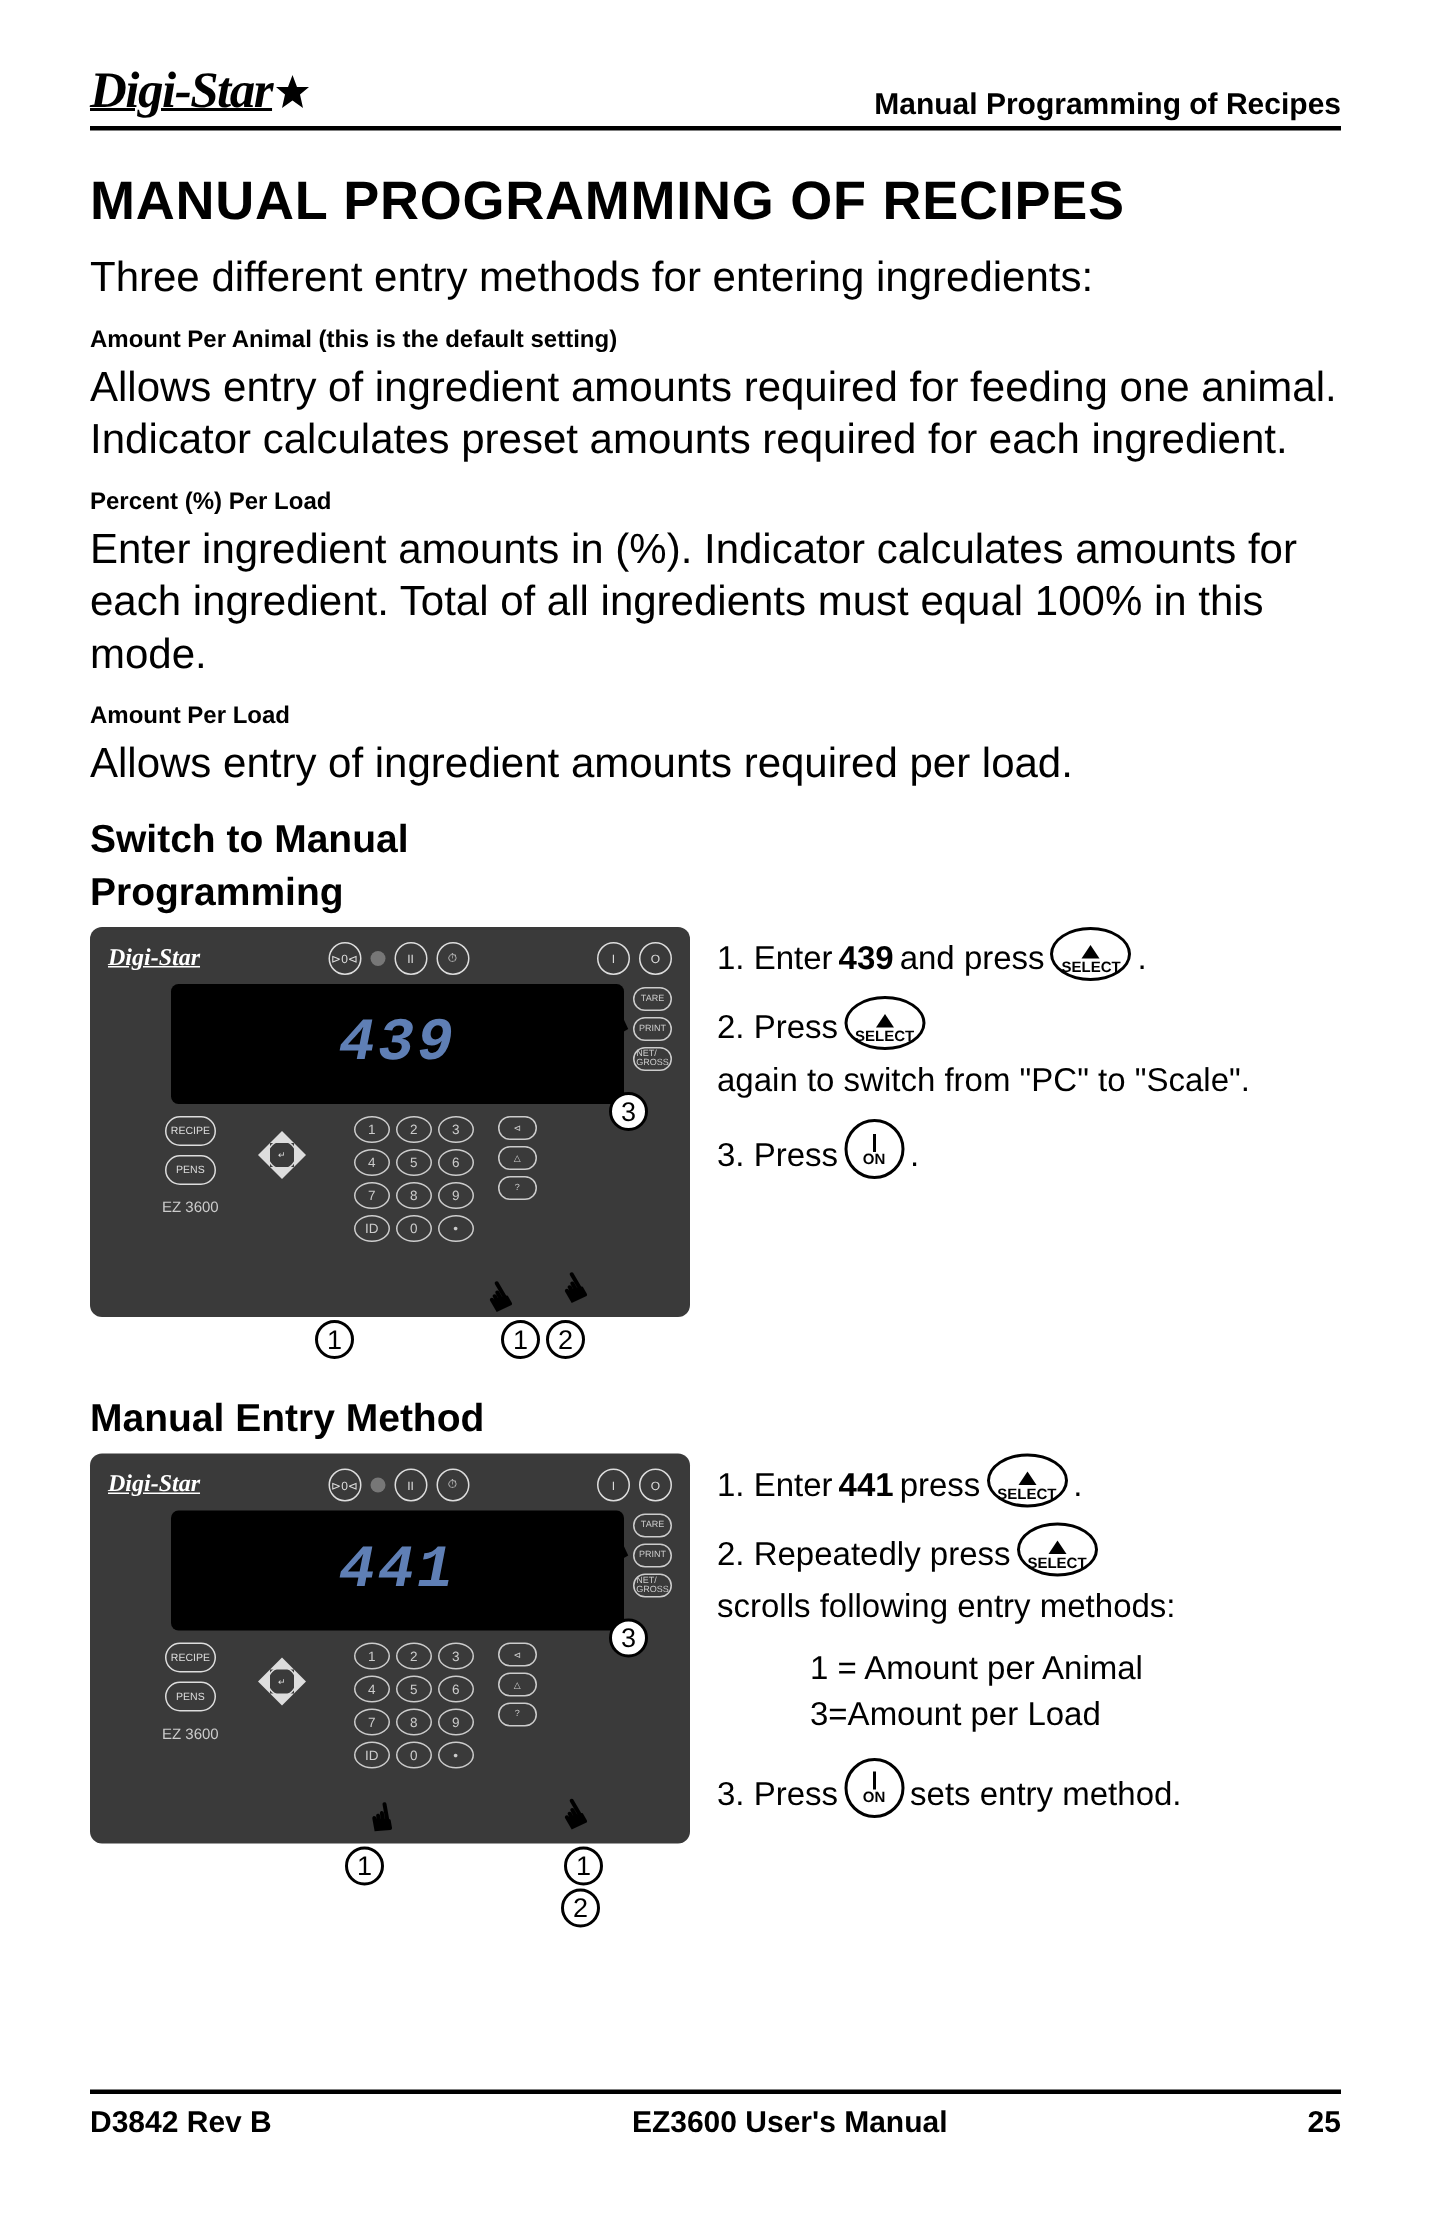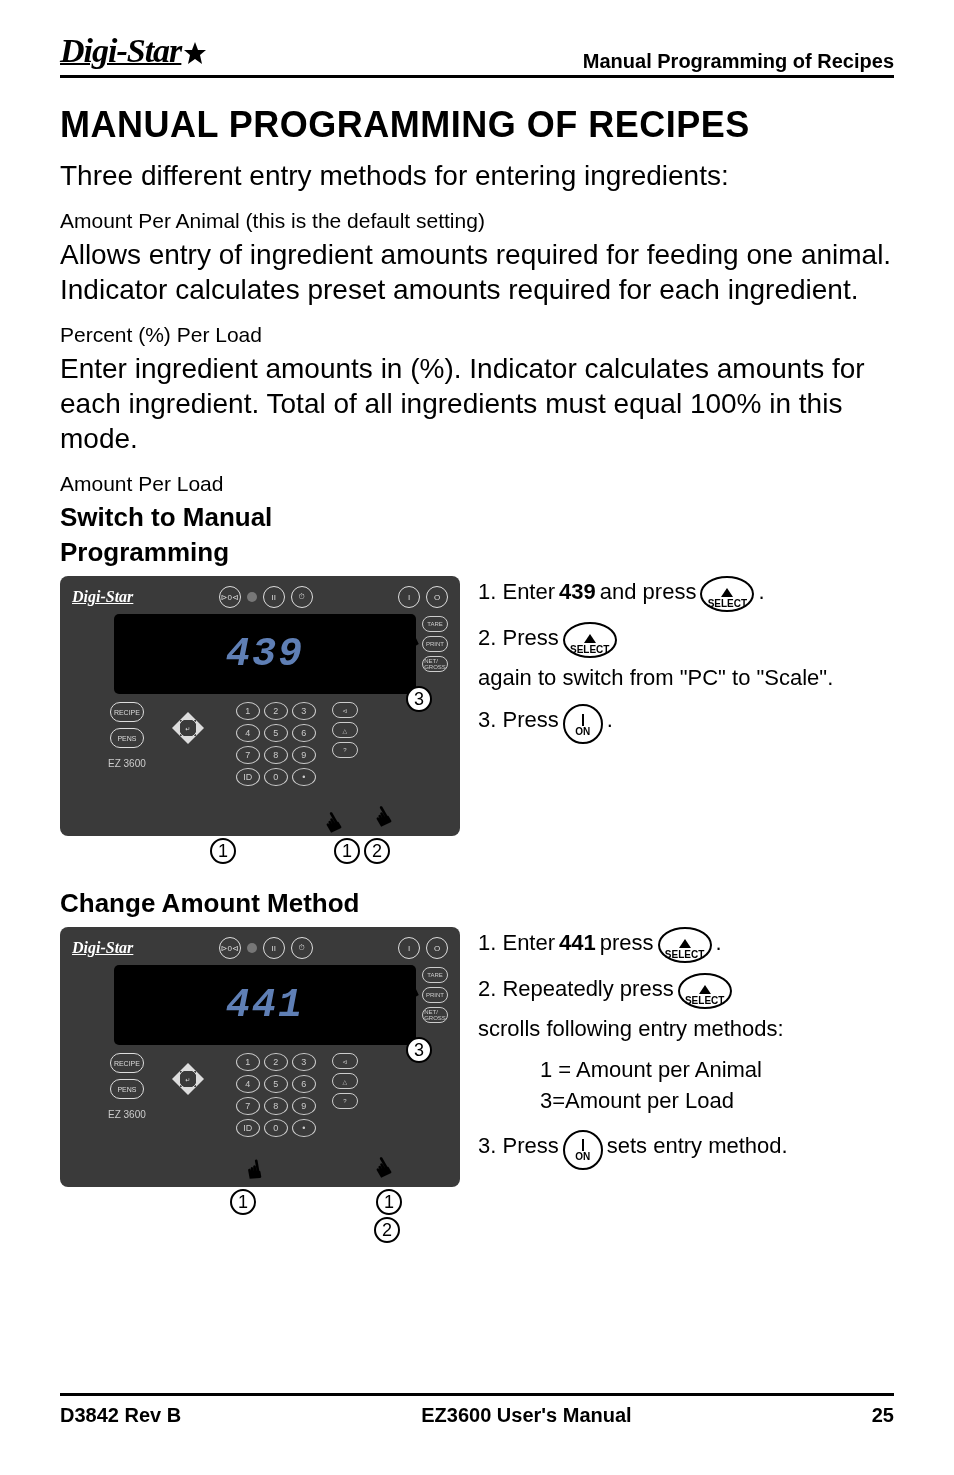"Digi-Star" .page { padding: 32px 60px 0 60px -> 42px 60px 0 60px }
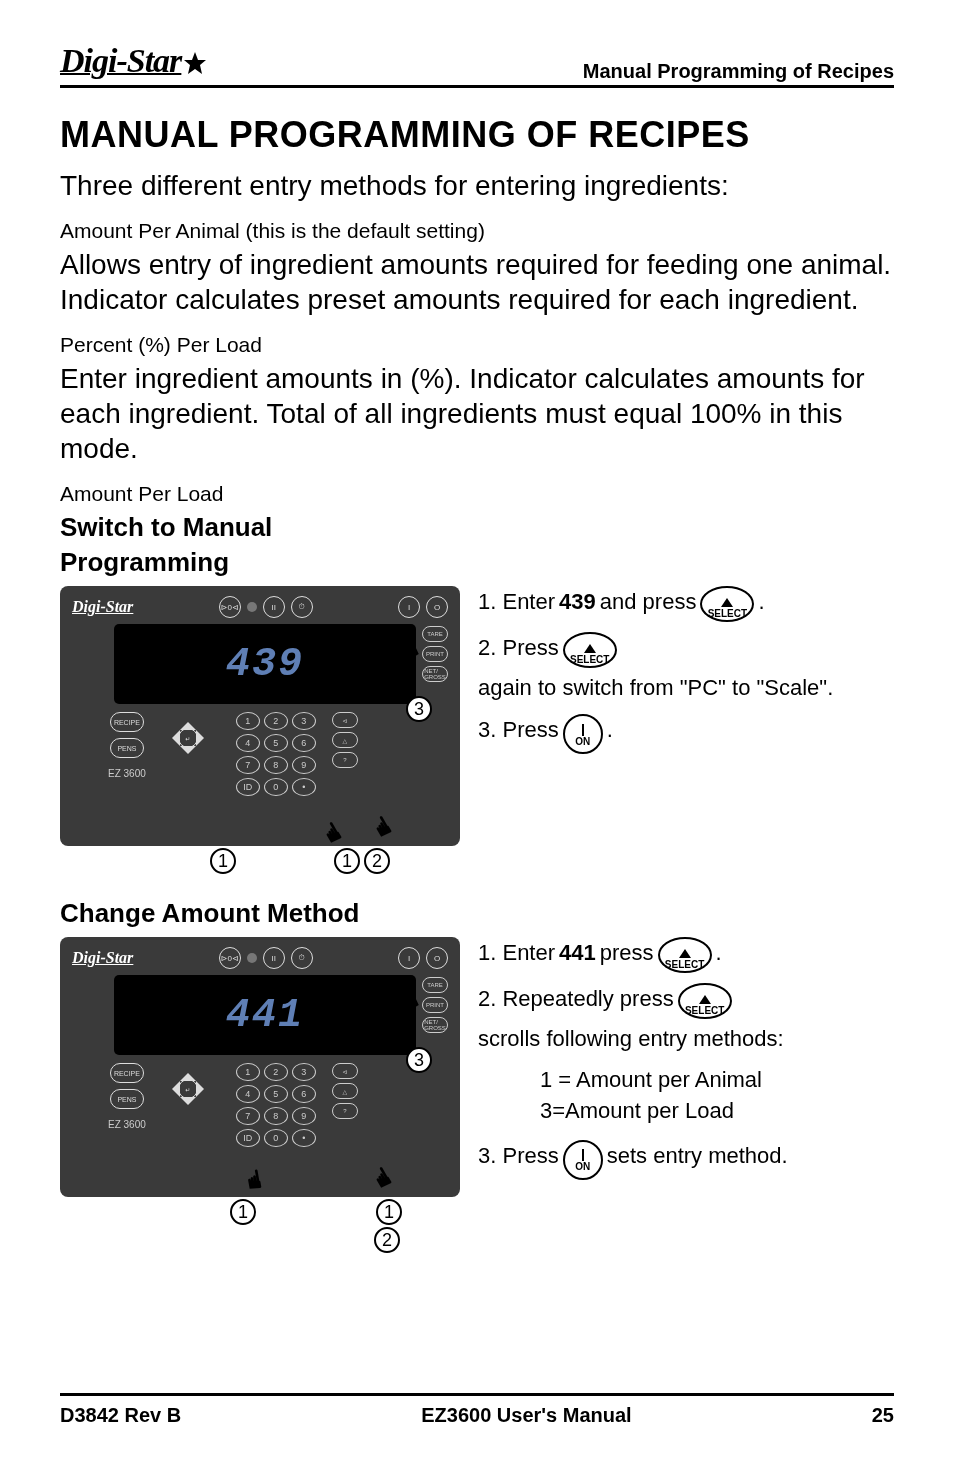"Amount Per Animal (this is" h3.sub { font-size: 21px -> 16px; font-weight: 400 -> 700 }
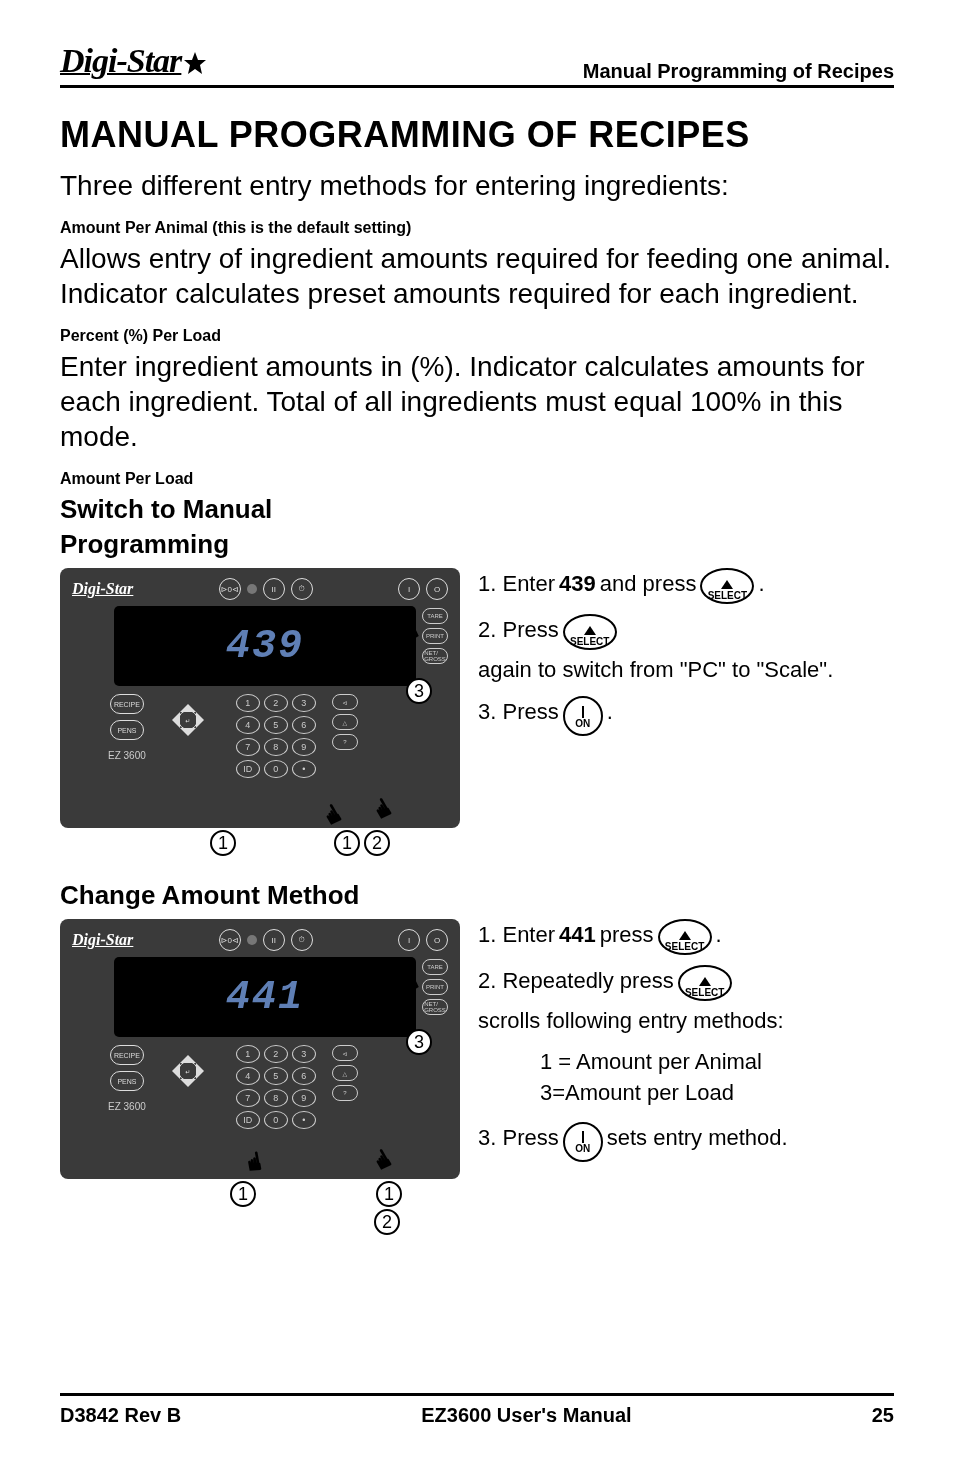"Allows entry of ingredient amounts required per" p.body { html: none -> <p>Allows entry of ingredient amounts required per load.</p> }
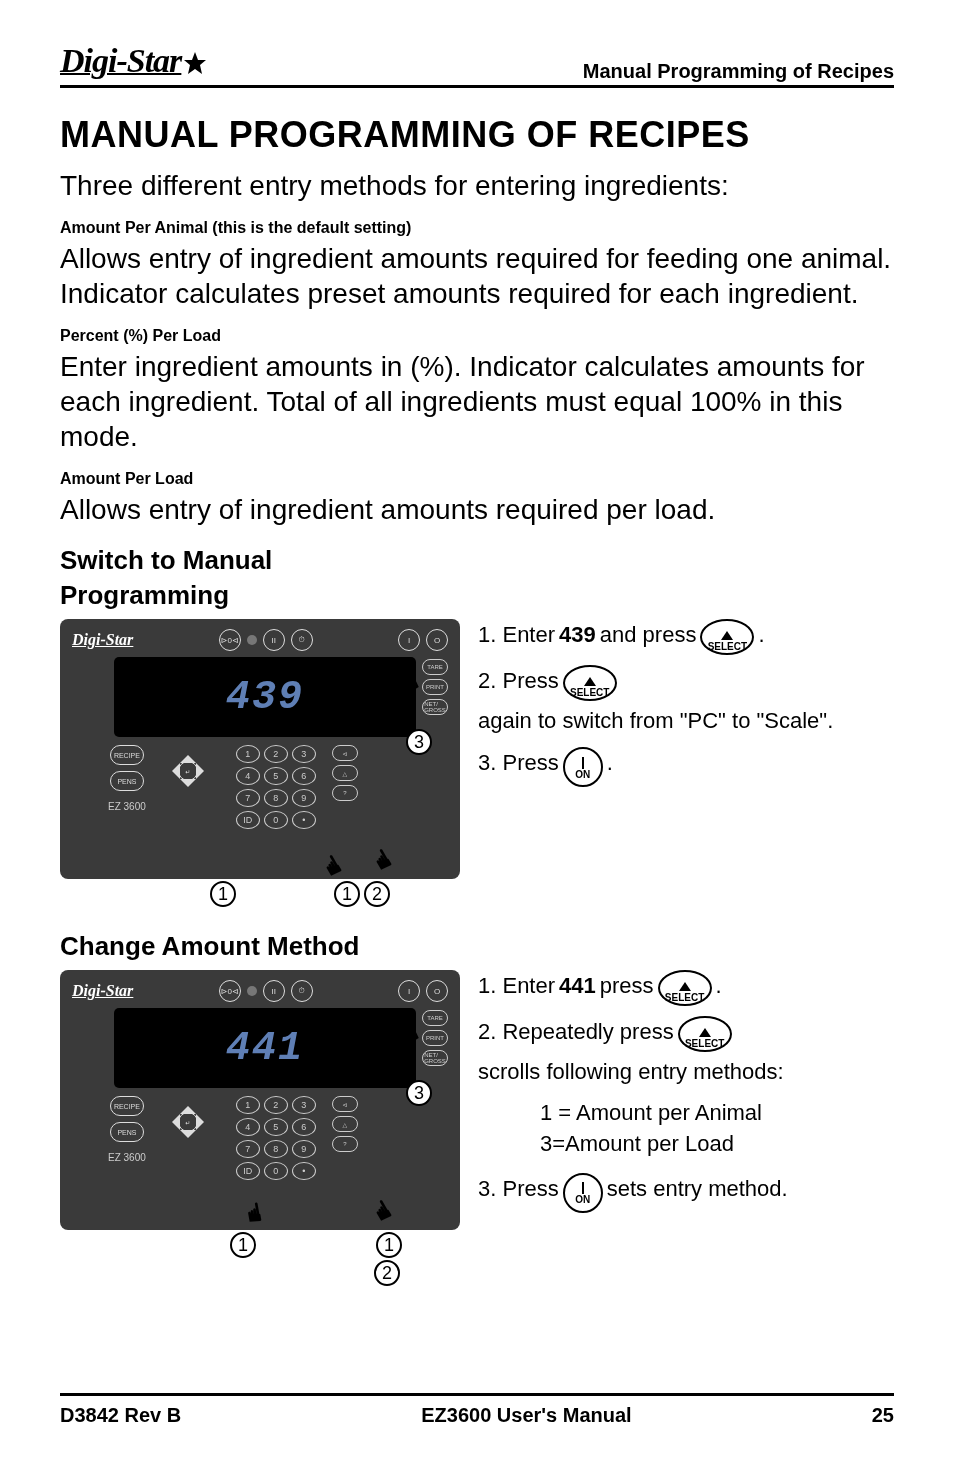"1. Enter" .steps p { align-items: flex-start -> flex-end }
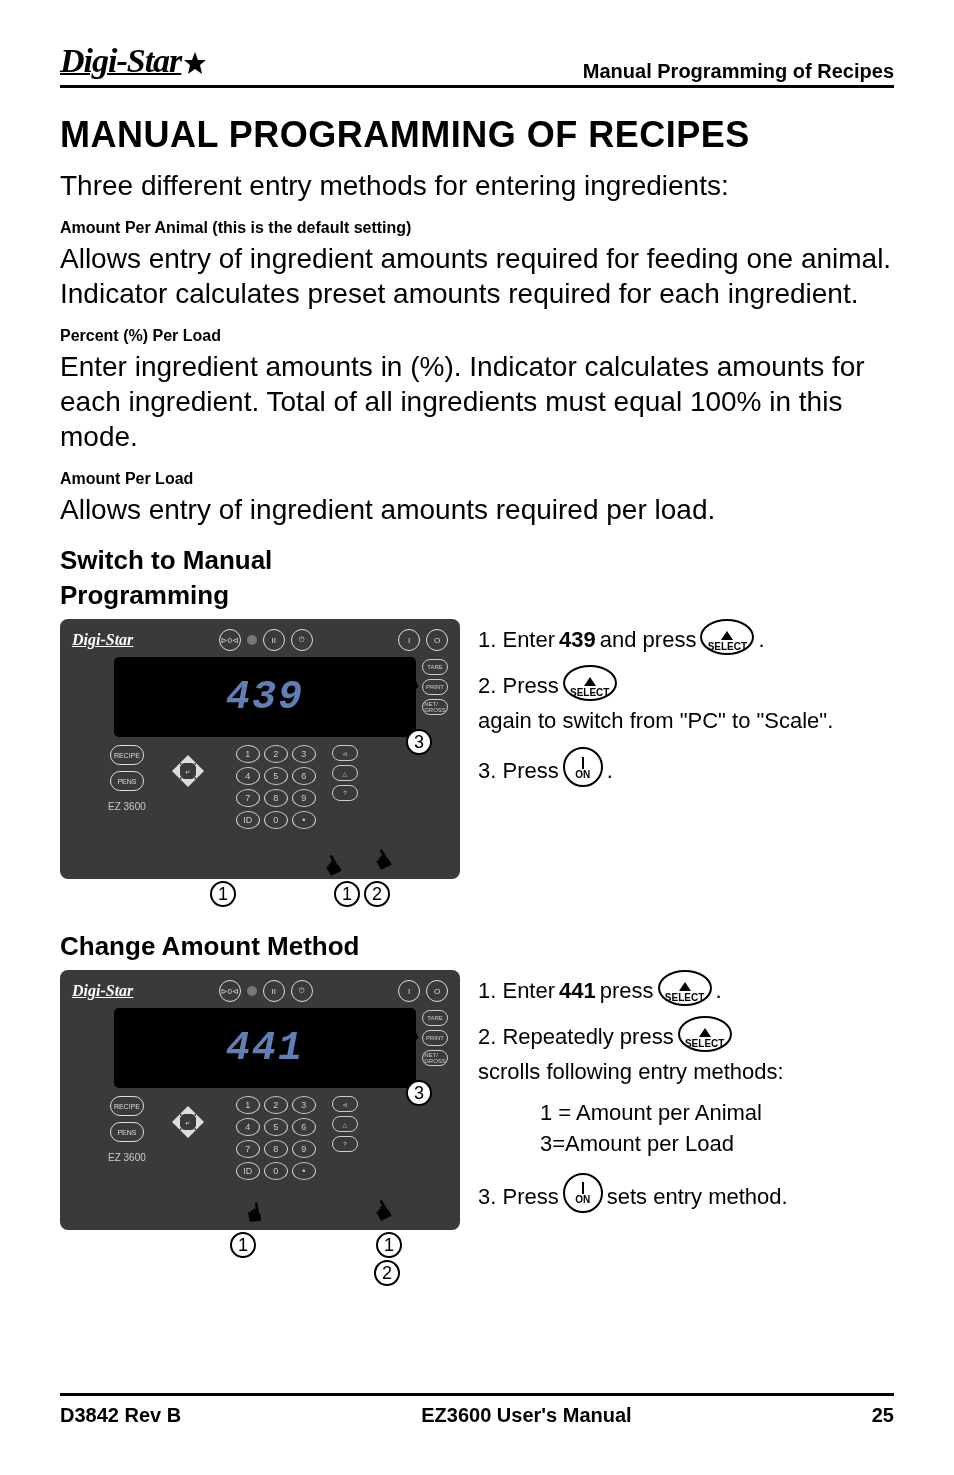"Change Amount Method" h2.sec { text: Change Amount -> Manual Entry }
